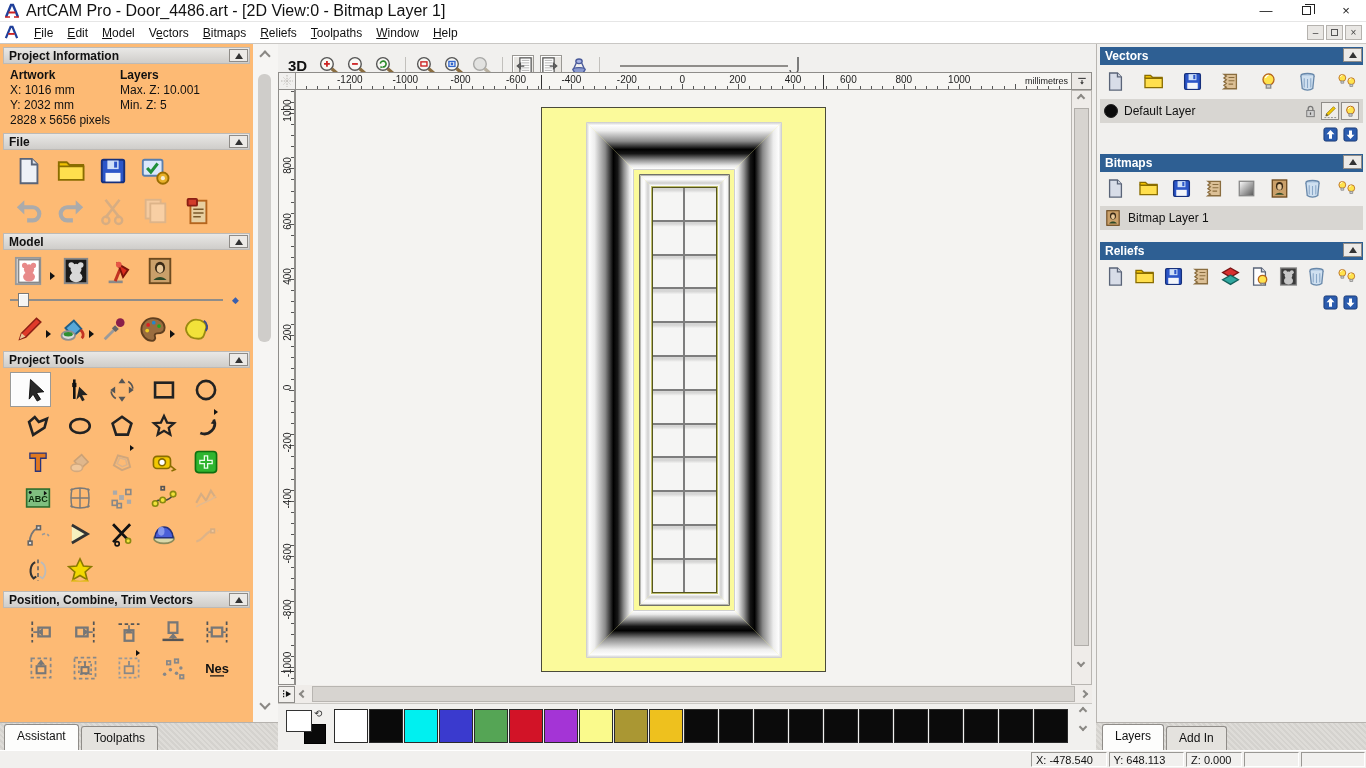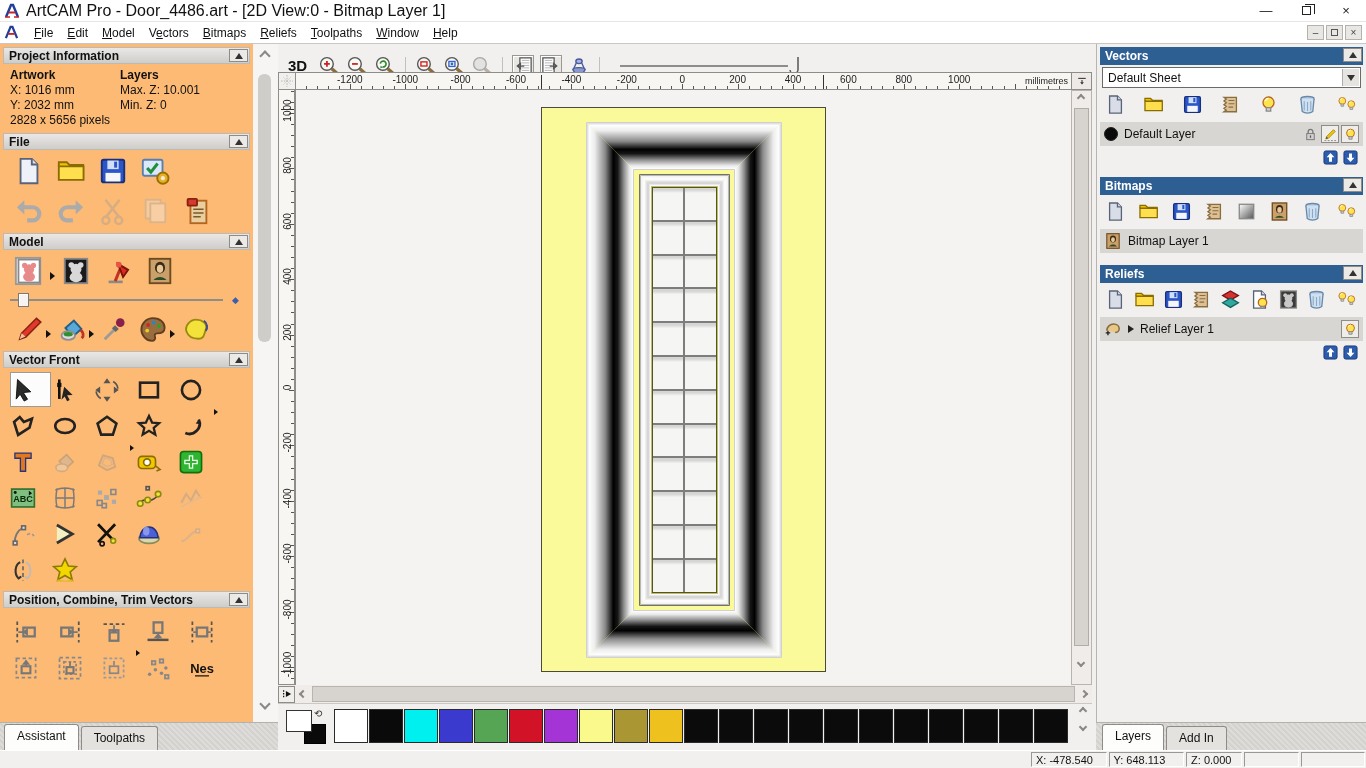"Default Sheet" div.combo { html: <div> <span>Default Sheet</span> <span> <span></span> </span> </div> -> none }
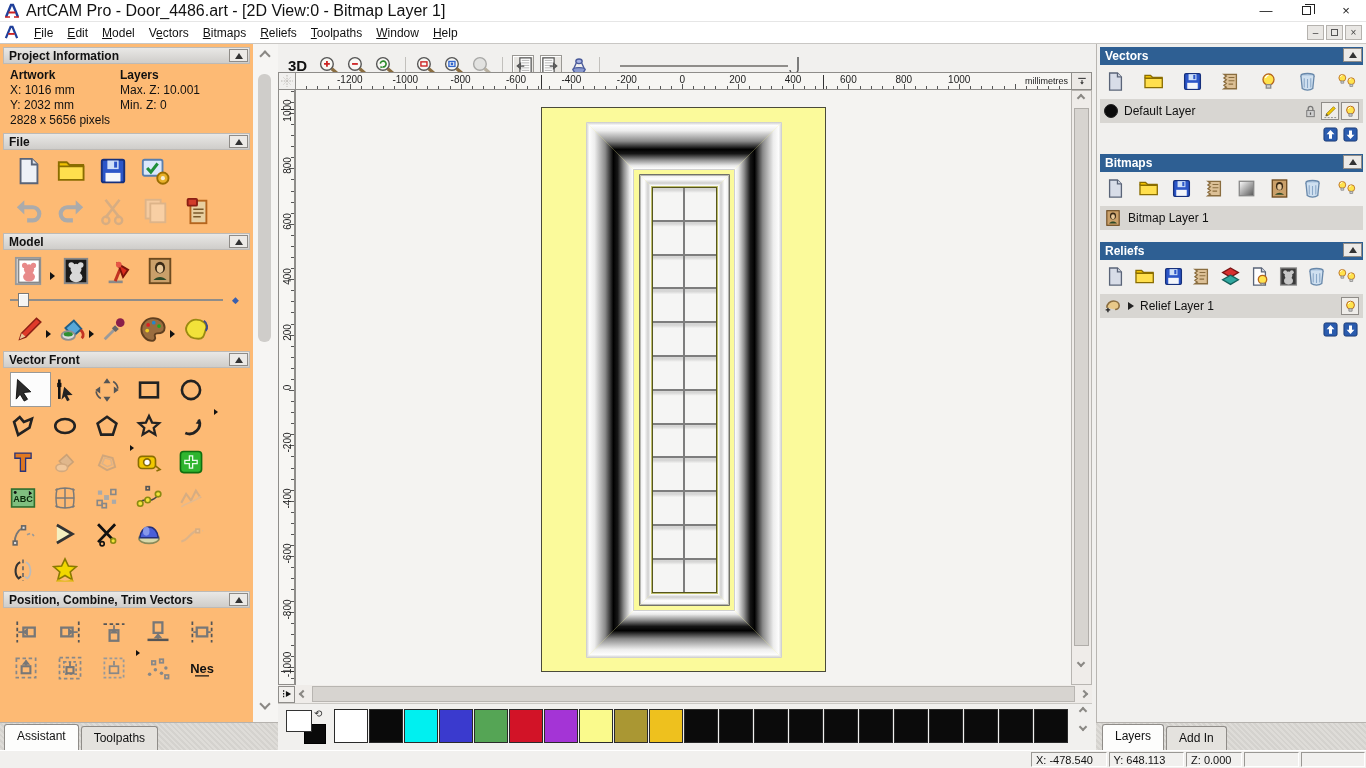"Min. Z: 0" div { text: 0 -> 5 }
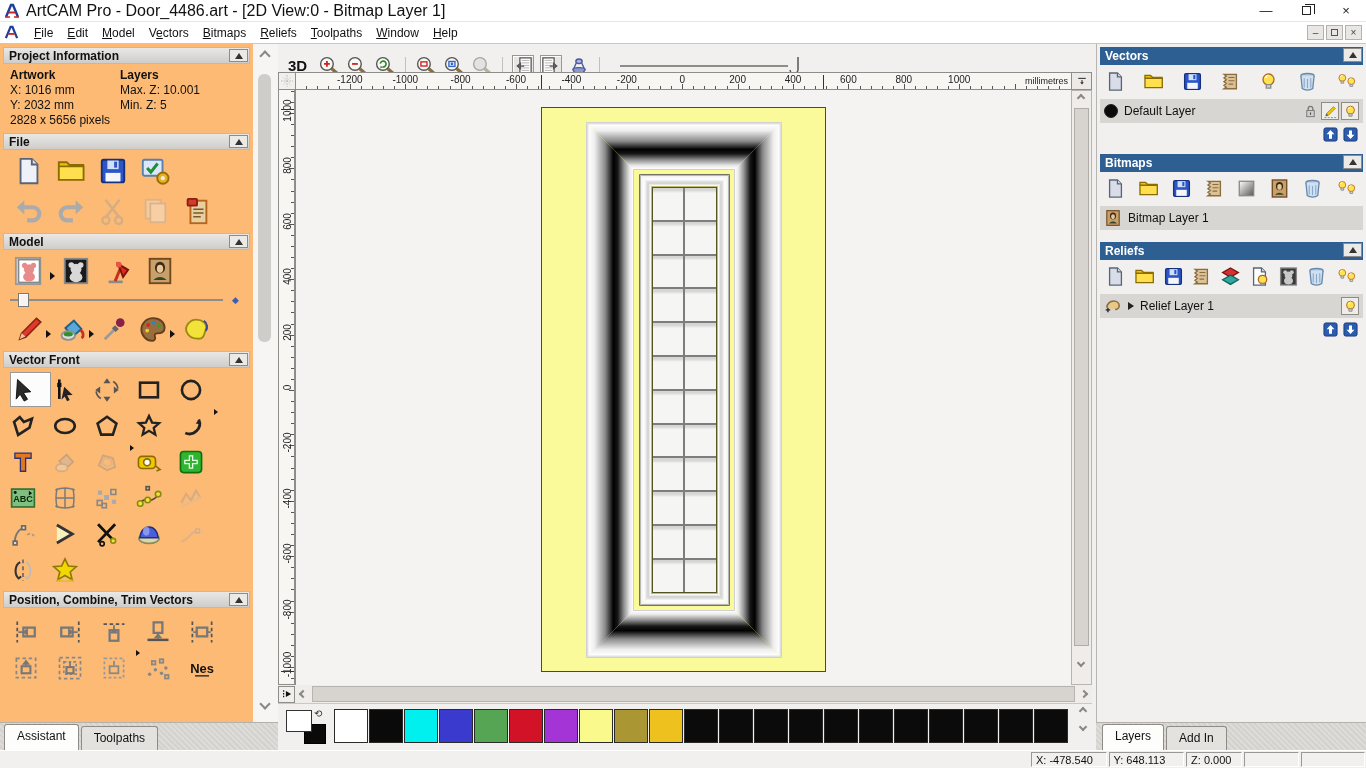"Relief Layer 1" div.layer-row { html: <div> <span><svg> <path></path> <path></path> </svg></span> <span></span> <span>Relief Layer 1</span> <span></span> <span> <svg> <circle></circle> <path></path> <path></path> </svg> </span> </div> -> none }
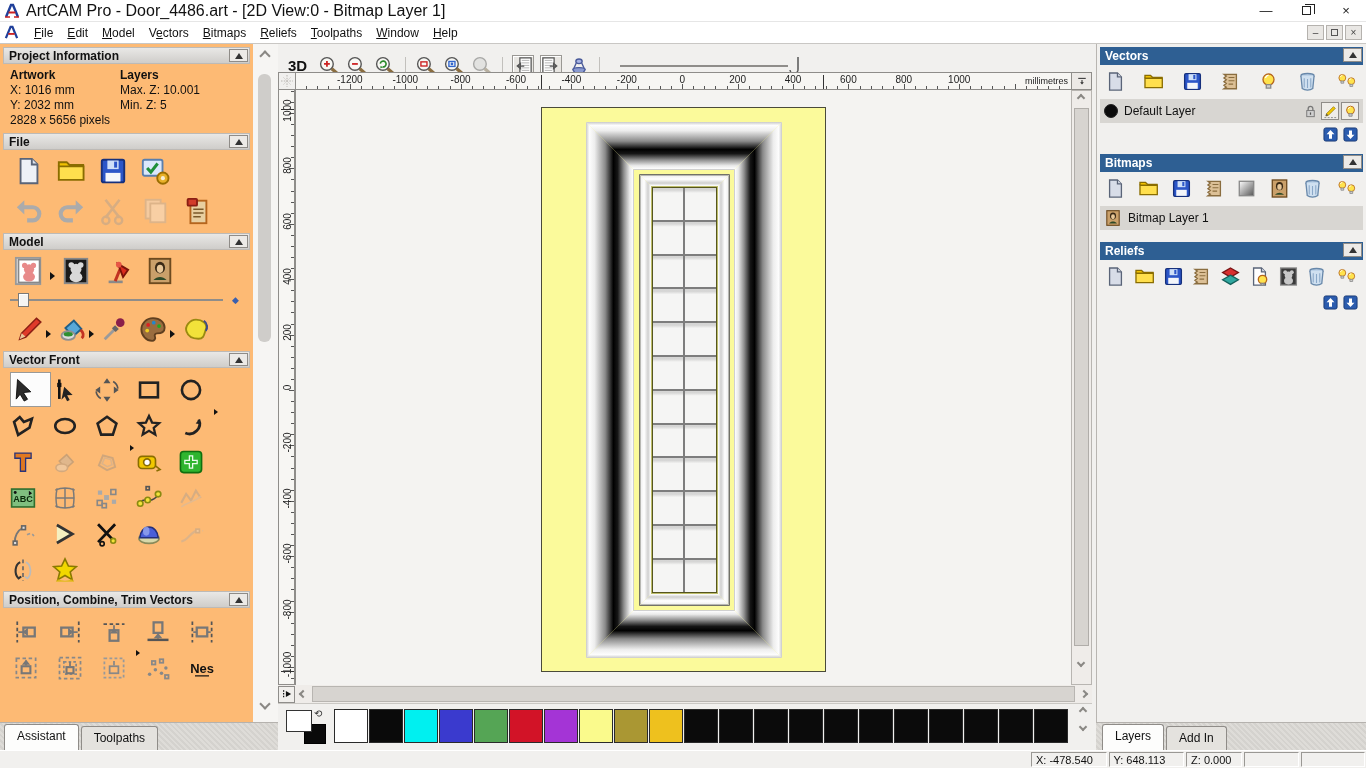"Vector Front" span { text: Vector Front -> Project Tools }
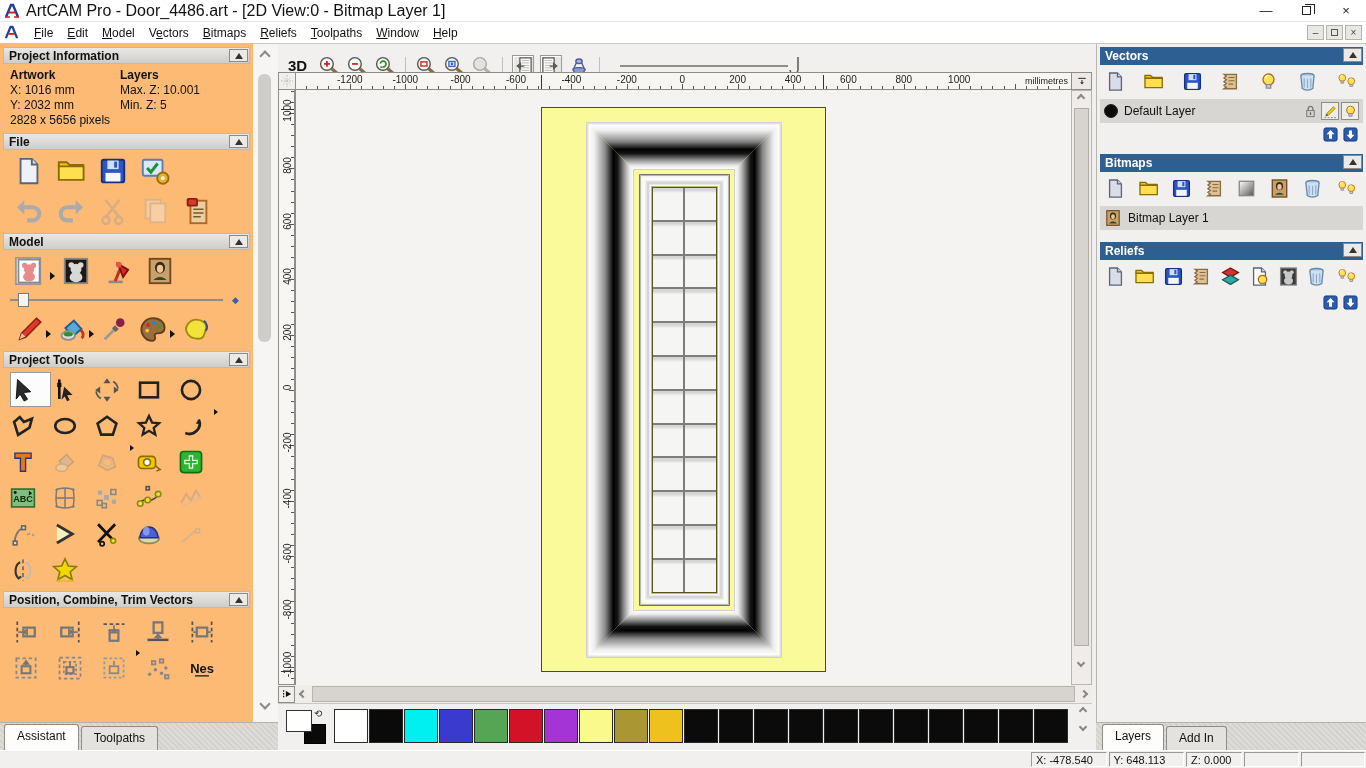"ABC" .vg-btn { justify-content: flex-start -> flex-end }
